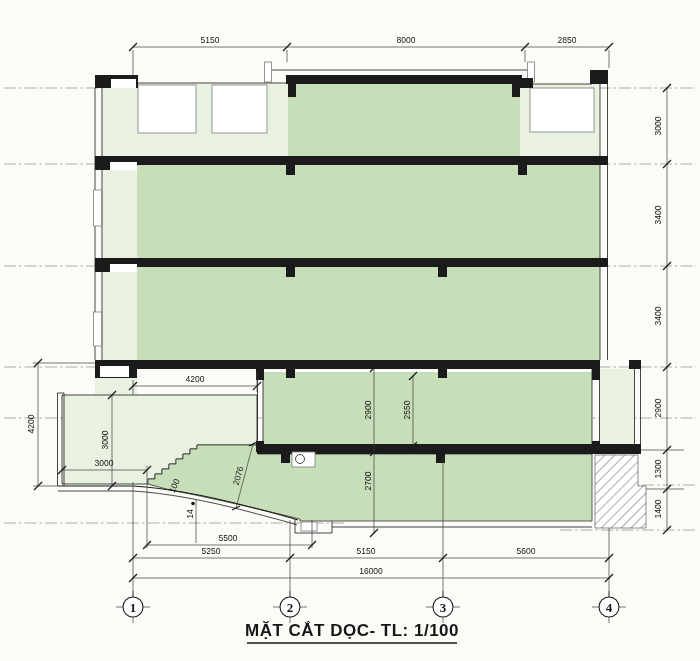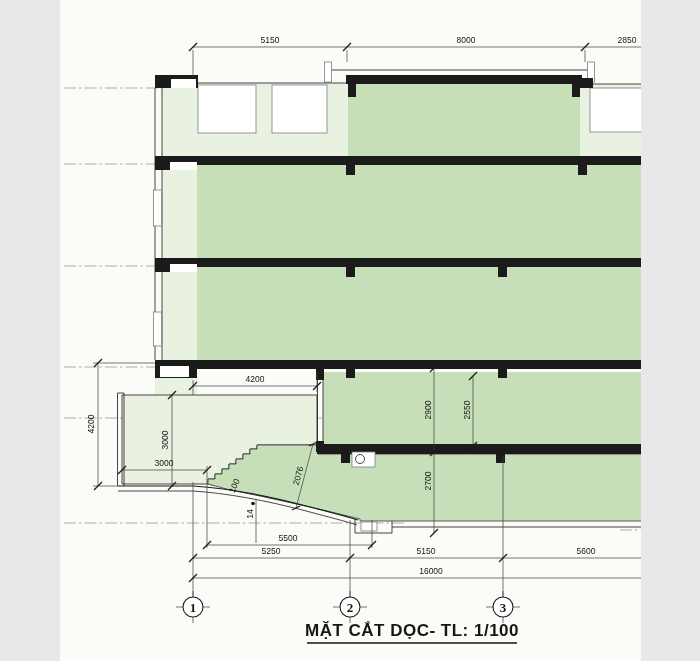"5150" #stage { width: 581px -> 700px }
